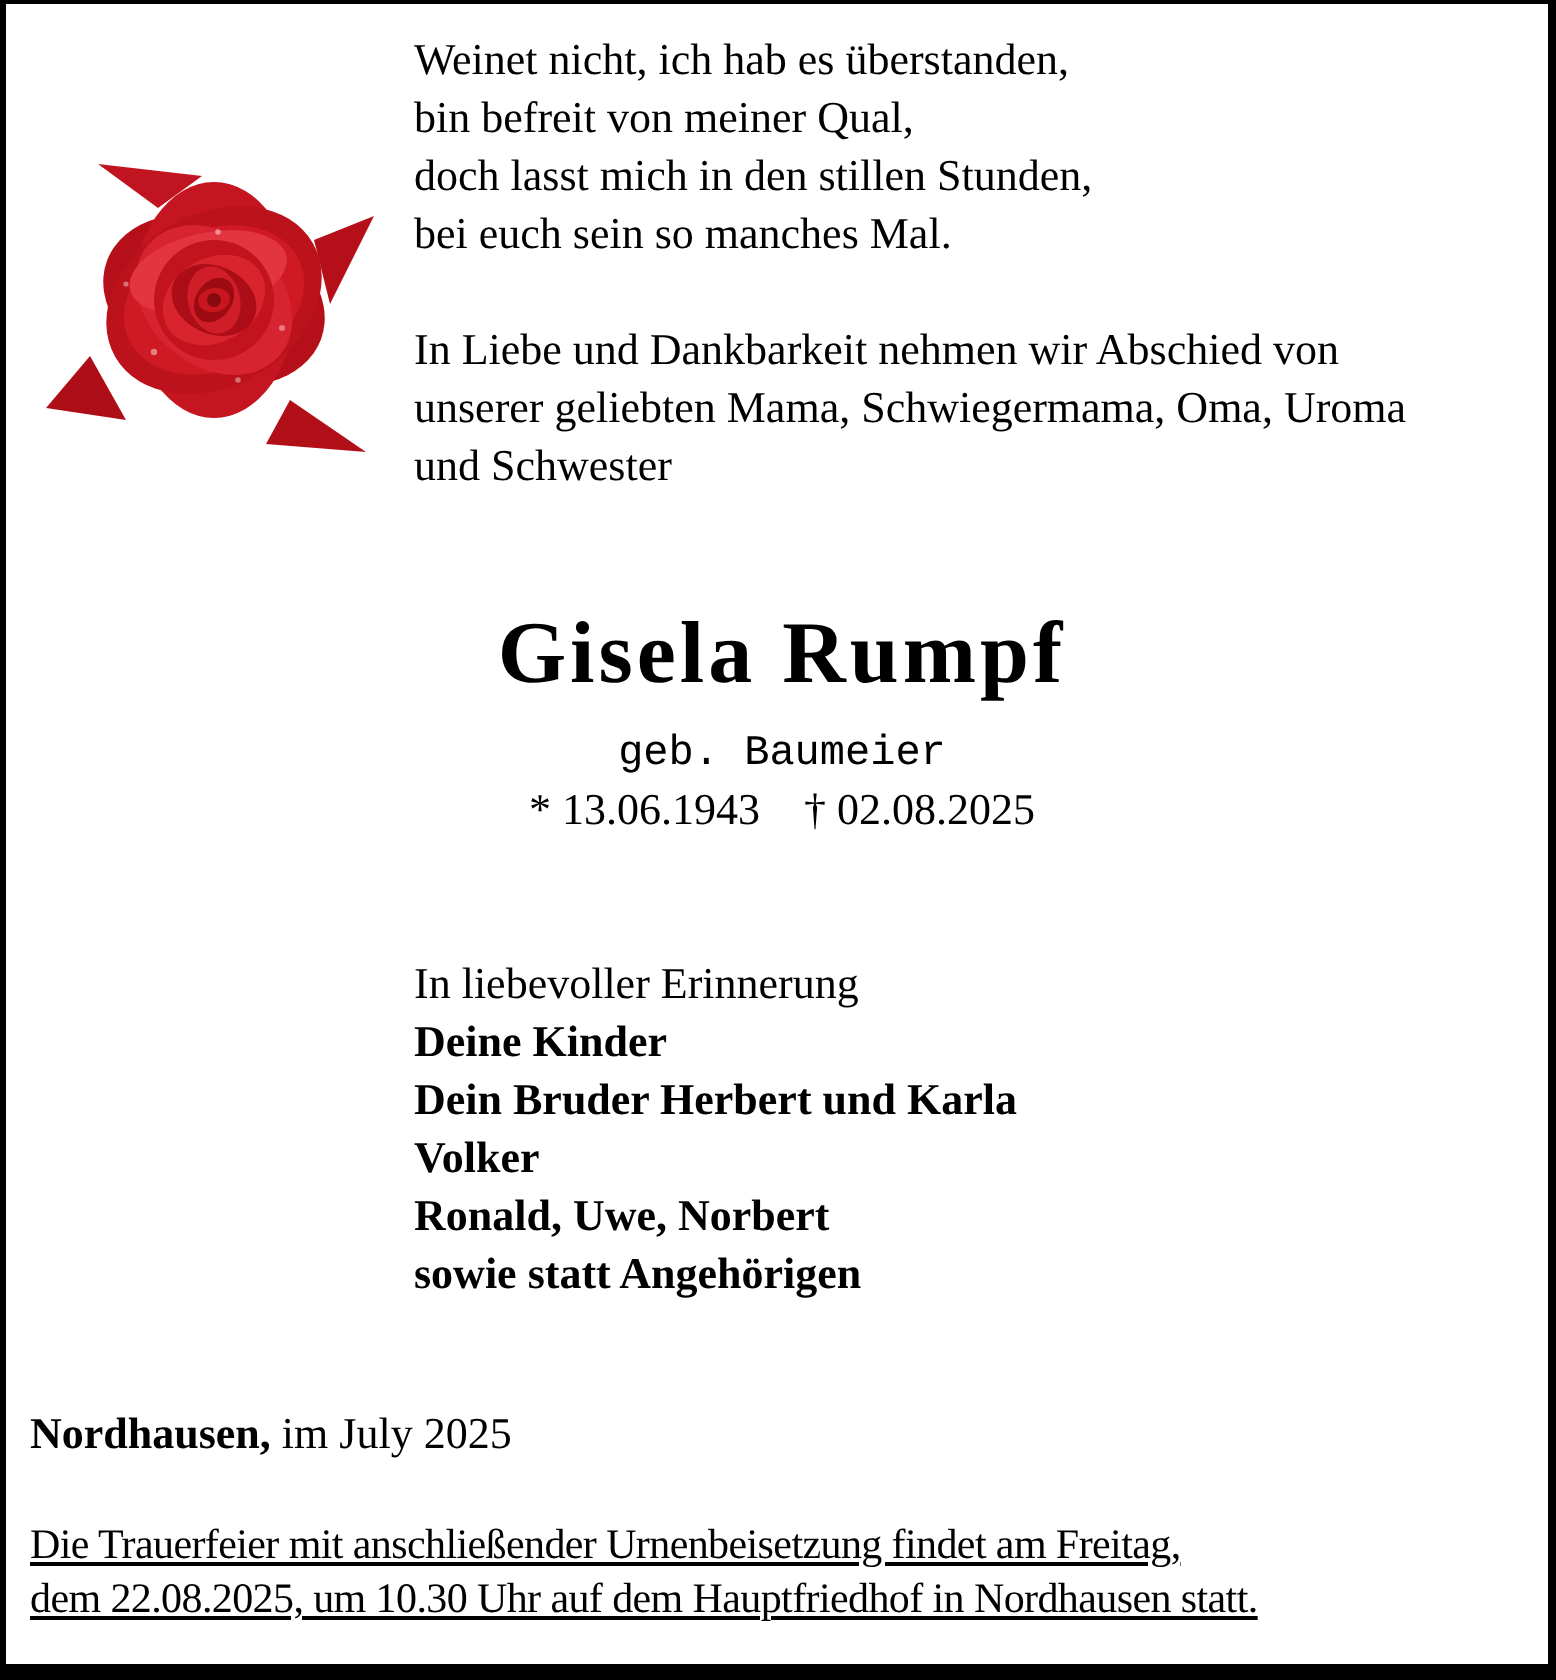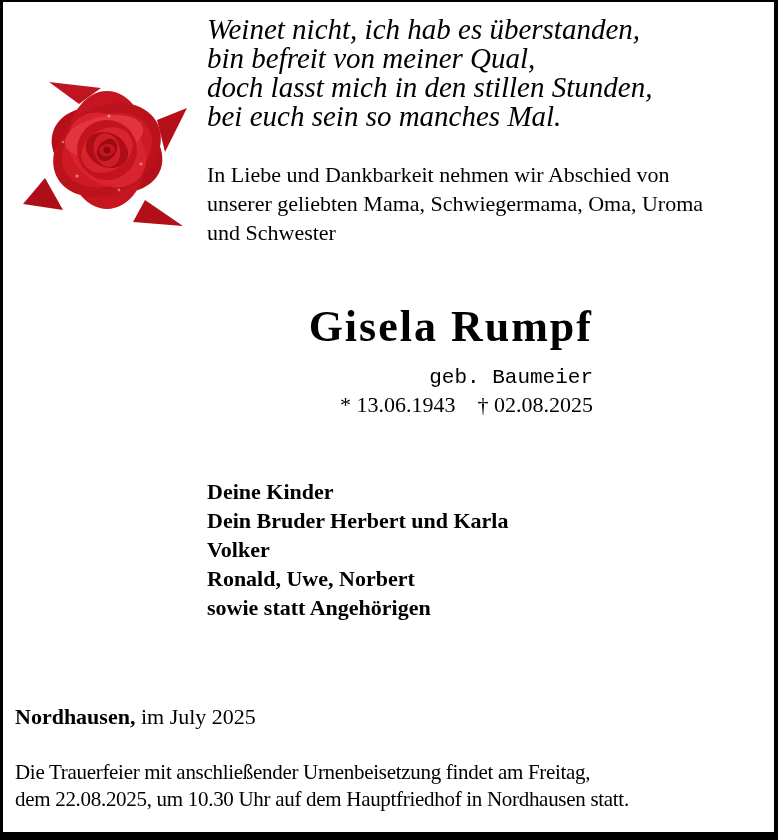"Weinet nicht, ich hab es" .poem { font-size: 29px -> 22px; font-style: italic -> none }
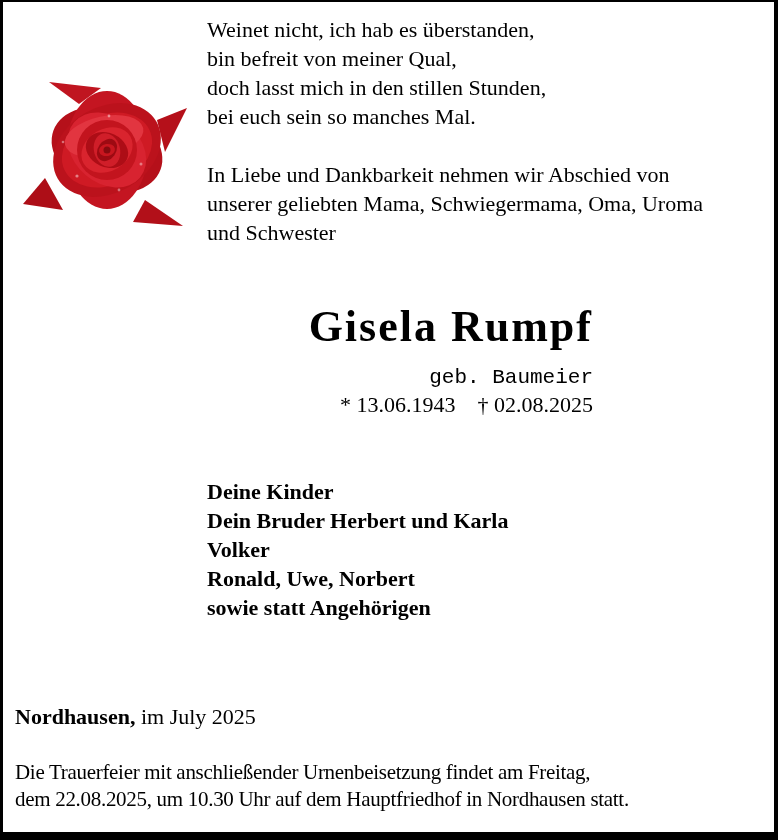"Gisela Rumpf" .name-block { text-align: right -> center }
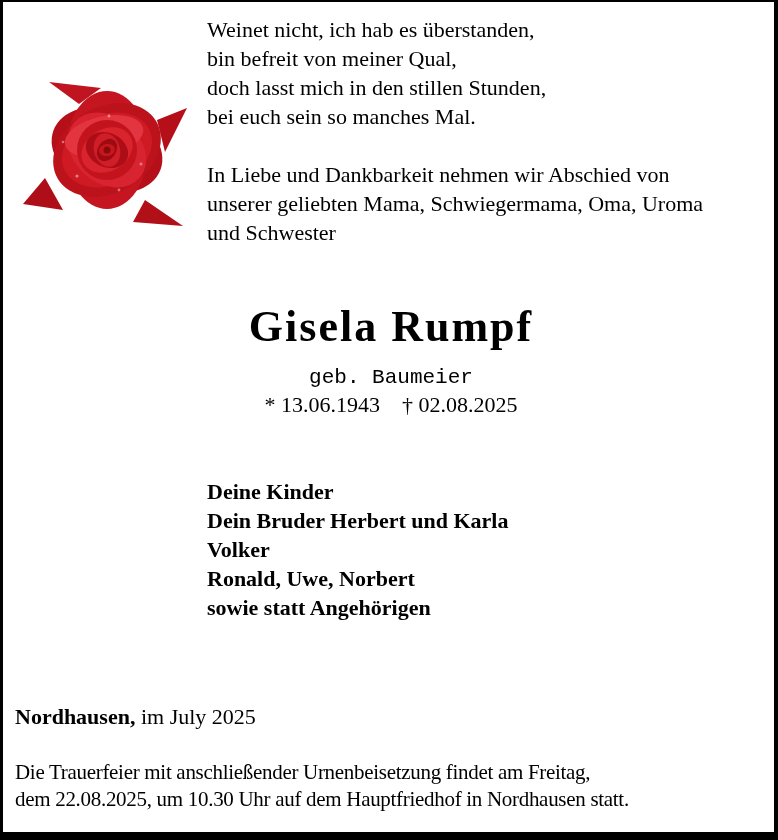"In liebevoller Erinnerung" div { html: none -> <div>In liebevoller Erinnerung</div> }
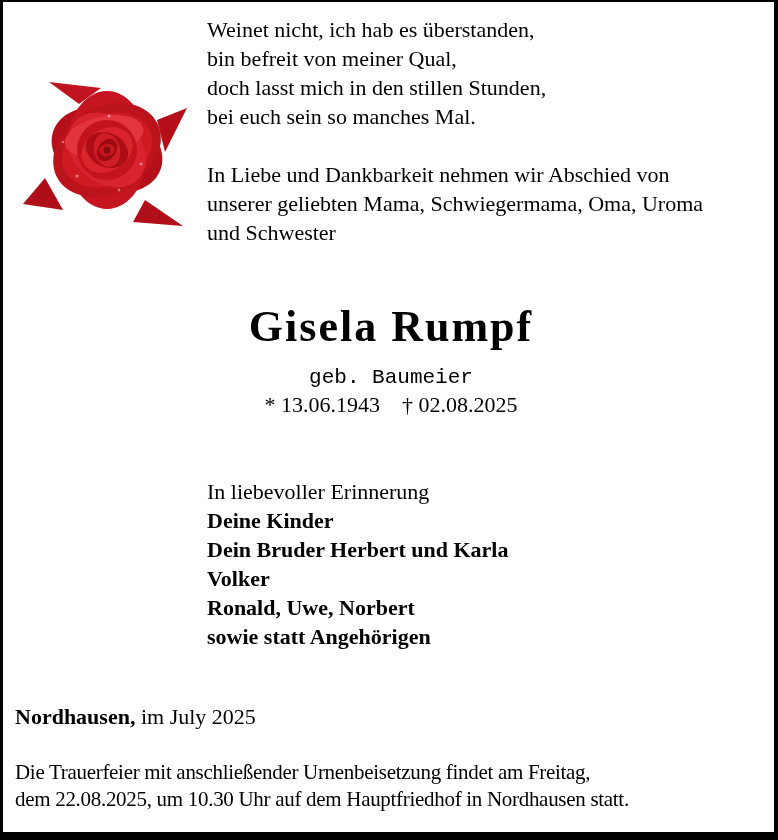"Die Trauerfeier mit anschließender" .funeral { text-decoration: none -> underline }
